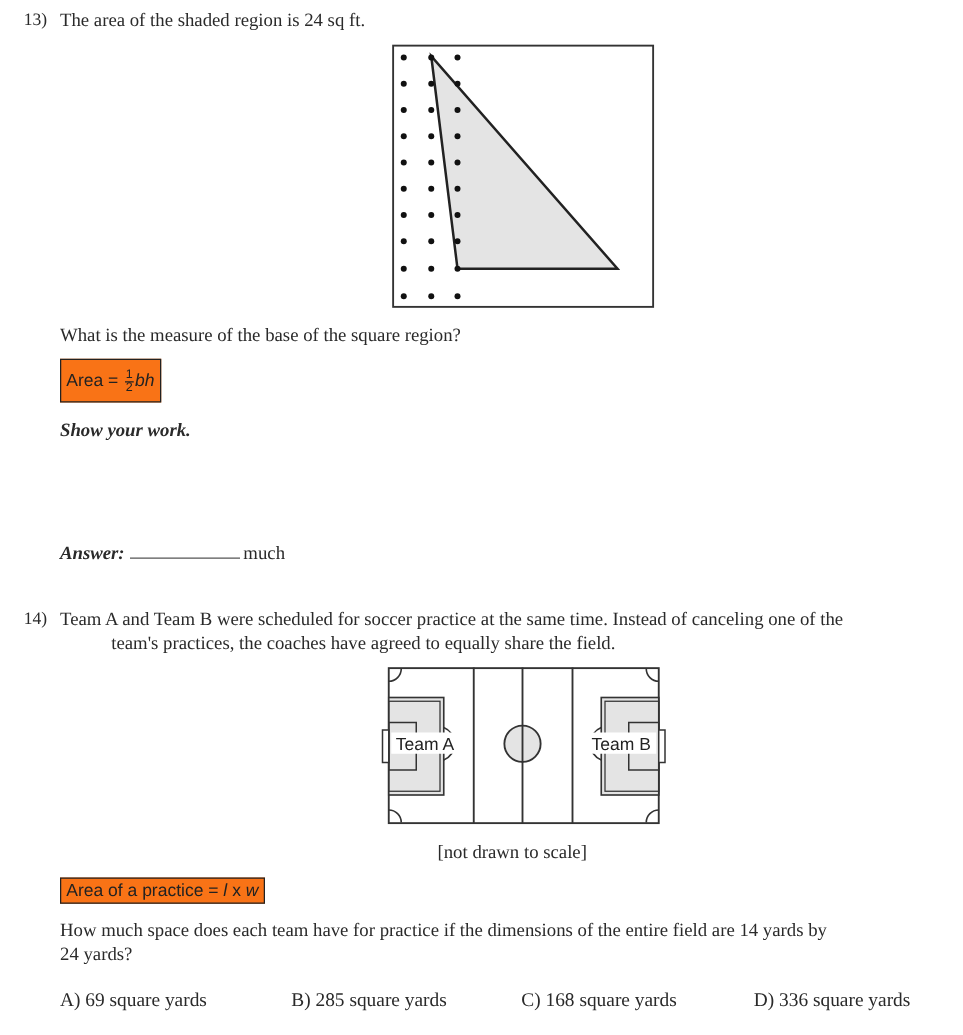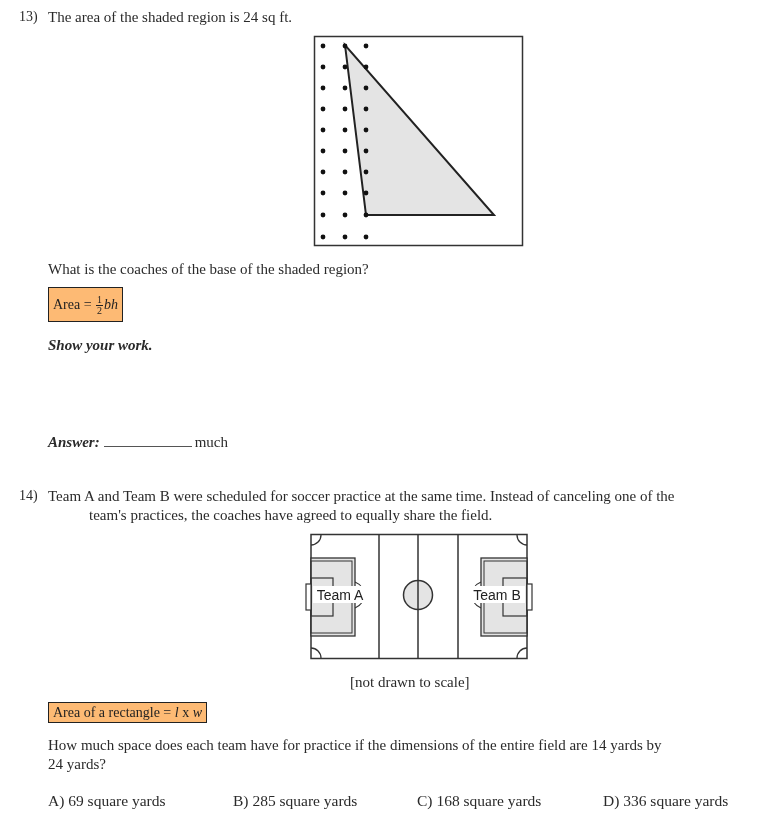"What is the coaches of" span.abs { text: coaches of the base of the shaded -> measure of the base of the square }
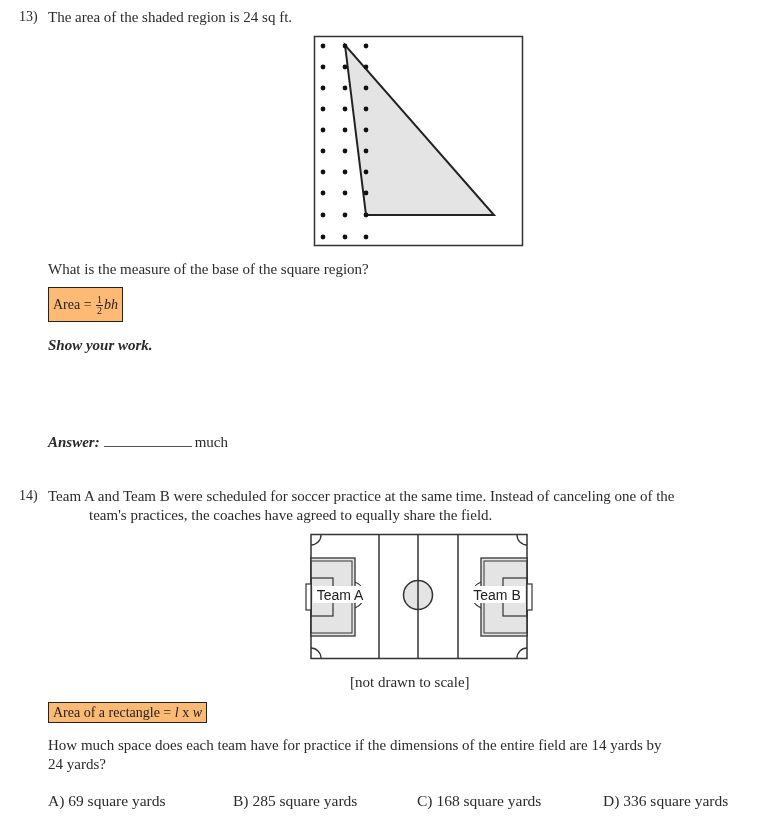"Area =" .formula-box { background: #fdba74 -> #f97316; font-family: Liberation Serif, serif -> Liberation Sans, sans-serif }
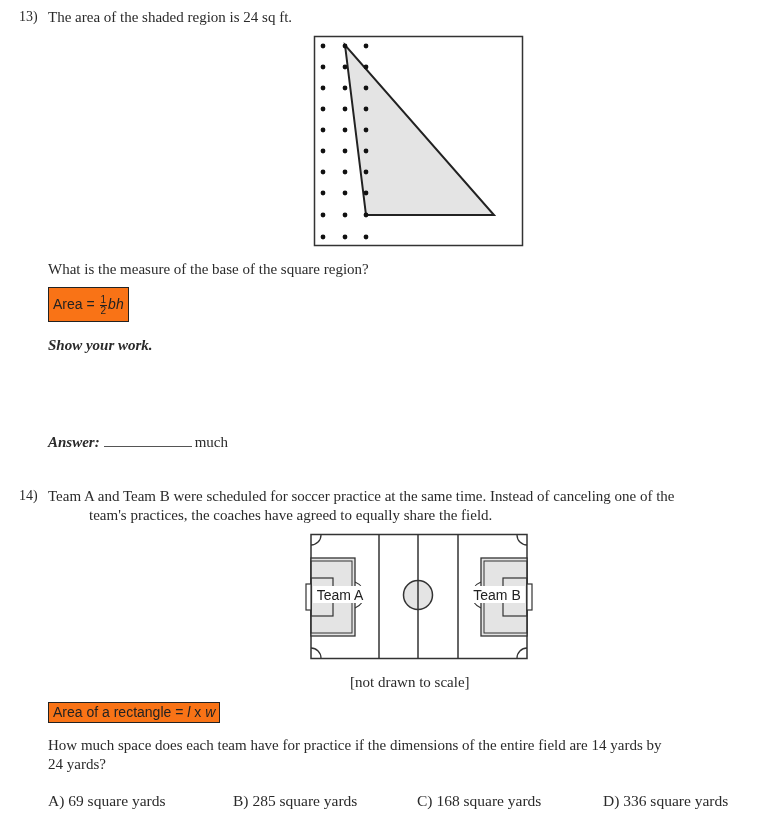"Area of a rectangle =" span { text: rectangle -> practice }
